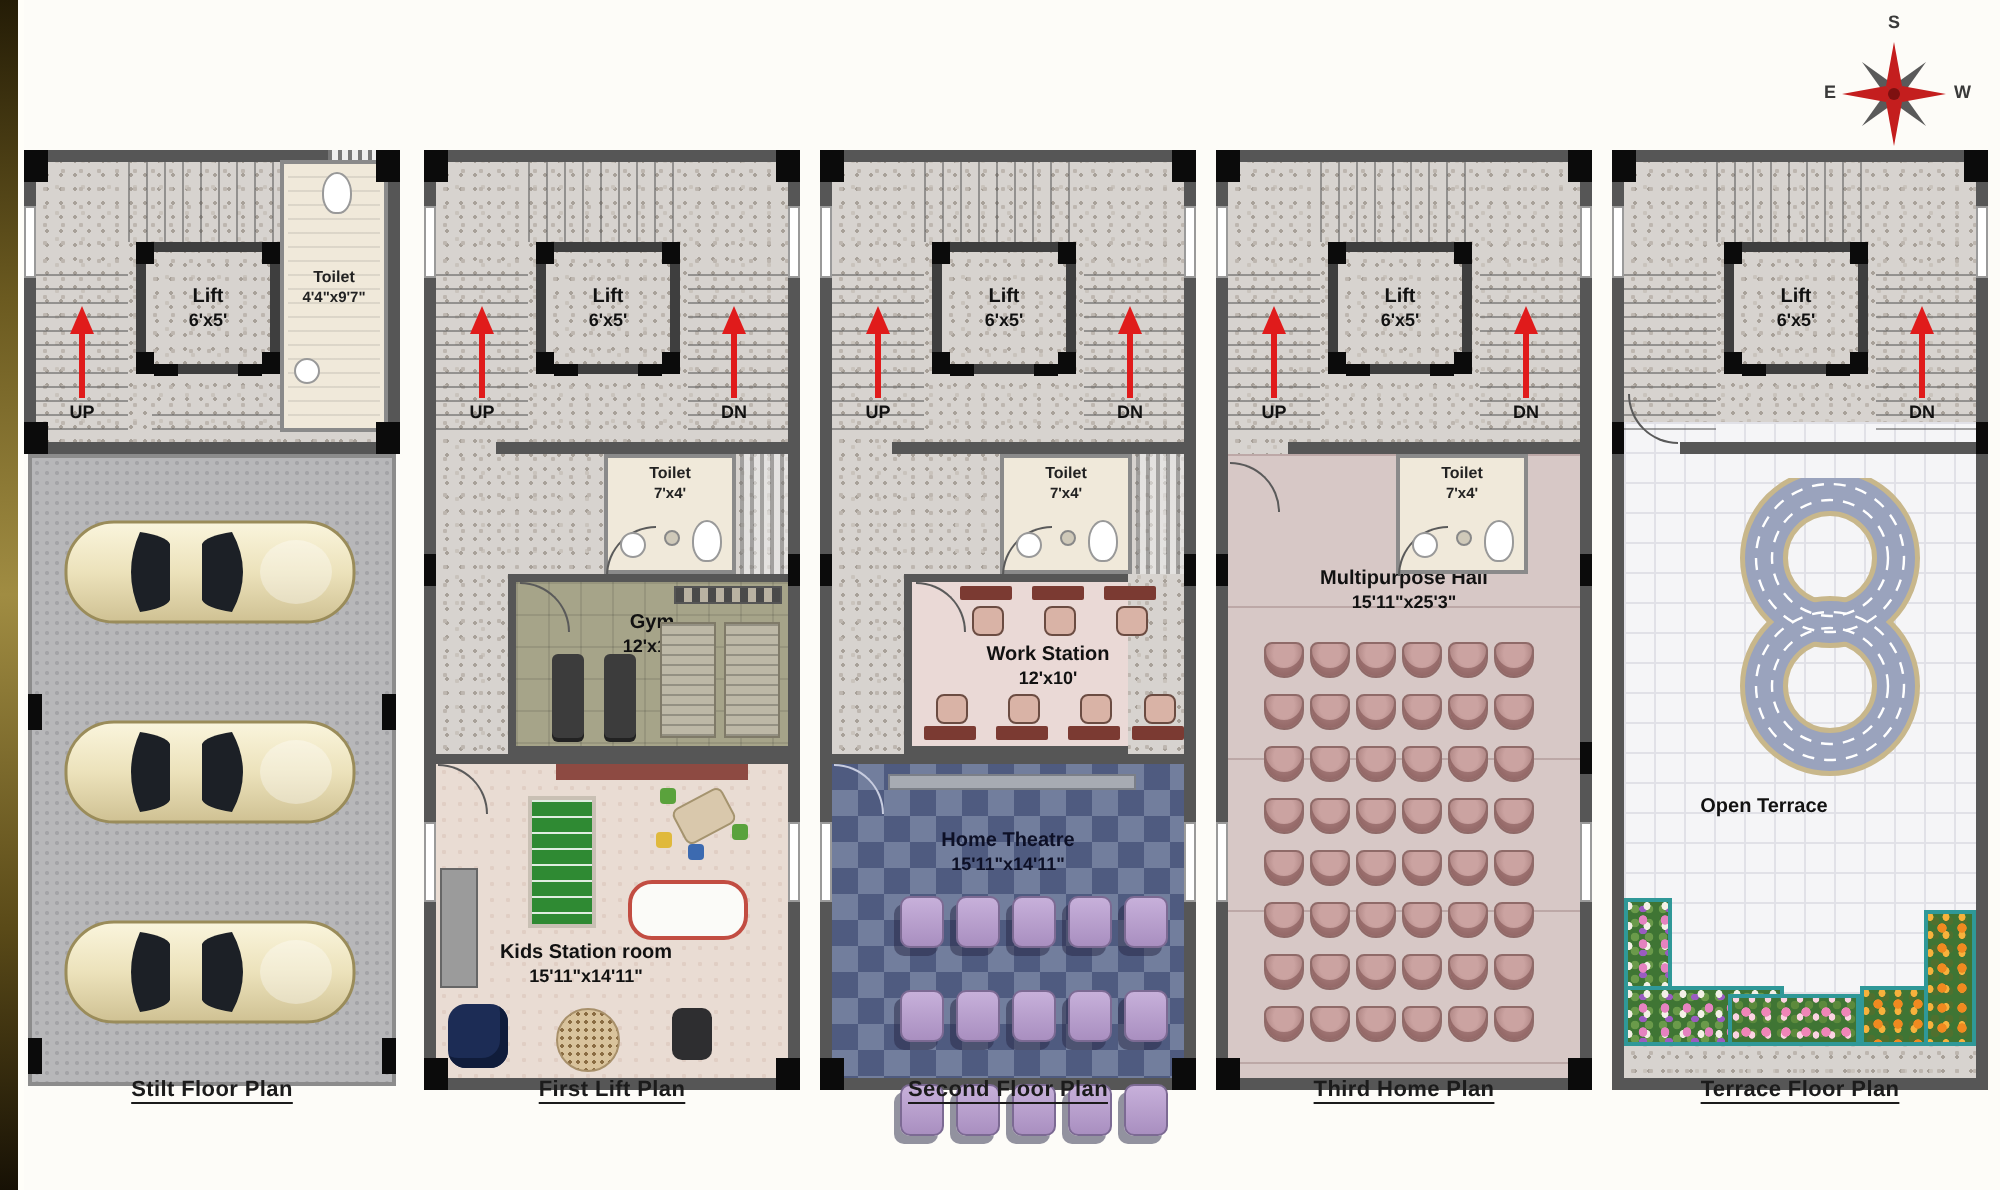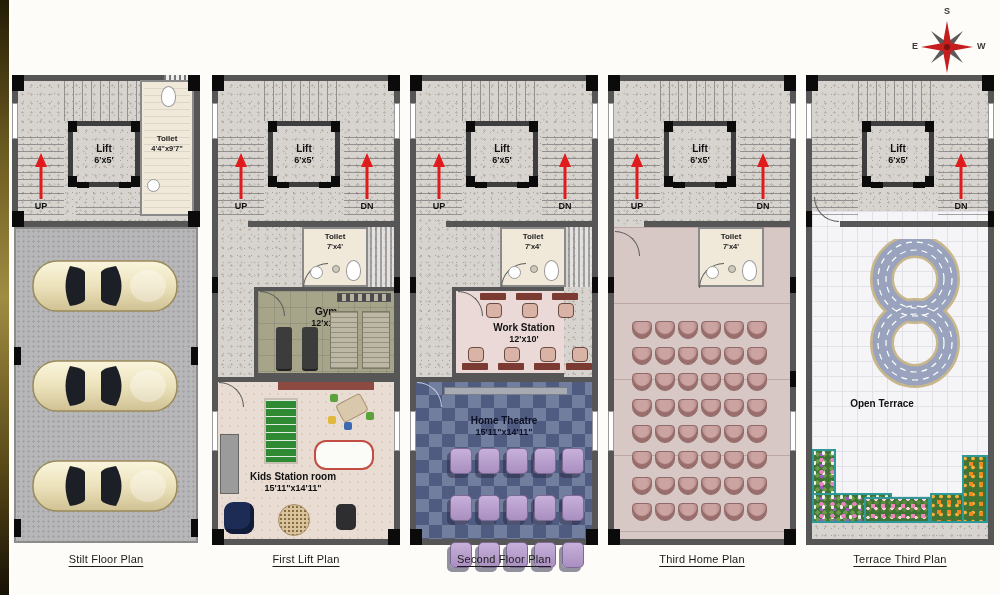"Multipurpose Hall" div.rlabel { html: none -> <div> <div>Multipurpose Hall</div> <div>15'11"x25'3"</div> </div> }
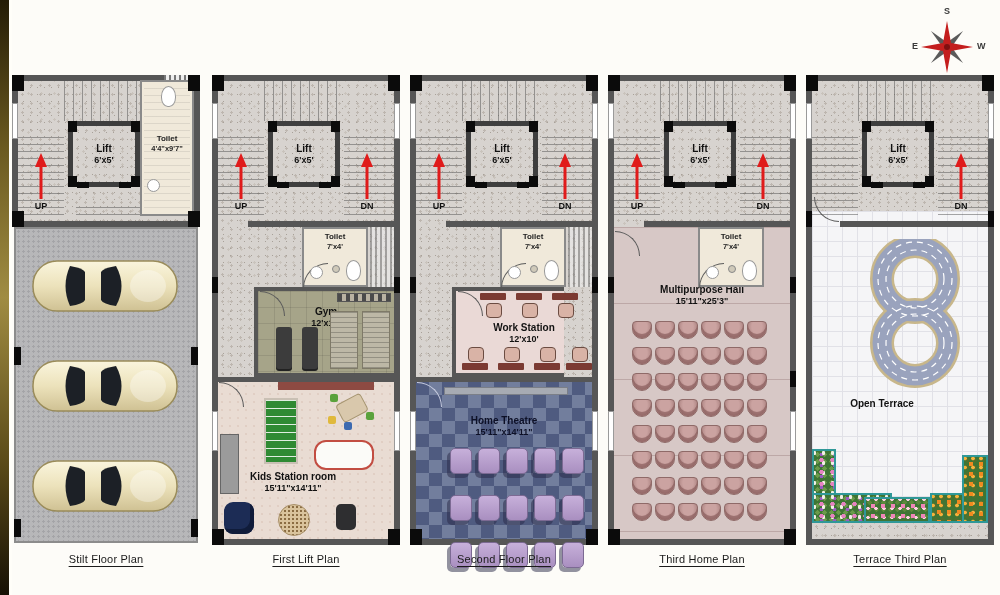"Stilt Floor Plan" .ftitle { font-weight: normal -> bold; top: 553px -> 539px }
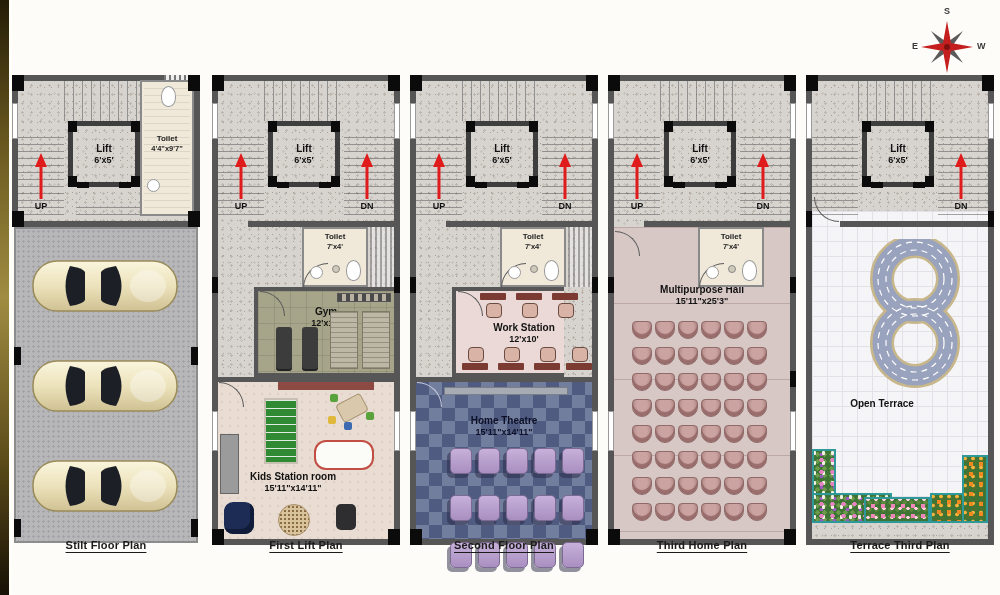"Terrace Third Plan" span { text: Third -> Floor }
